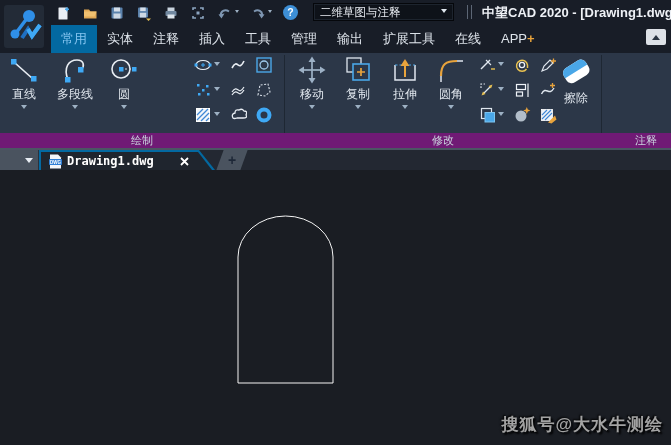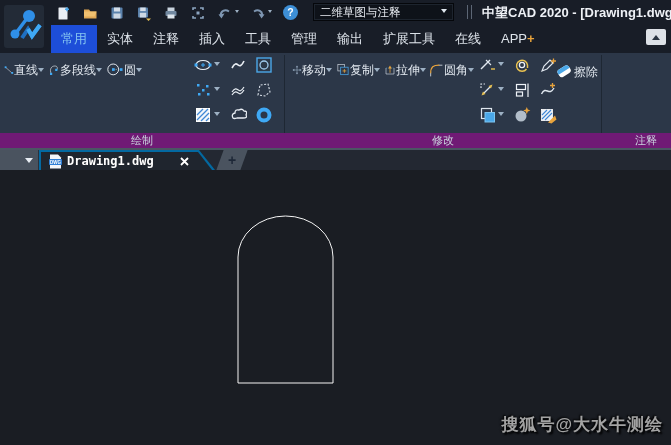"常用" .rtab.active { background: #1d4ed8 -> #0369a1 }
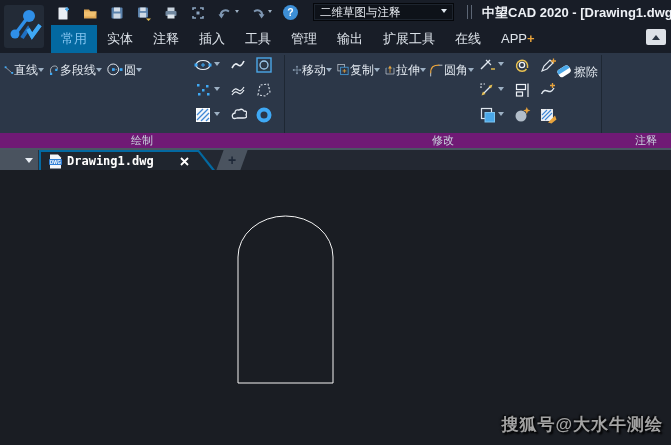"直线" .bigbtn { flex-direction: row -> column }
